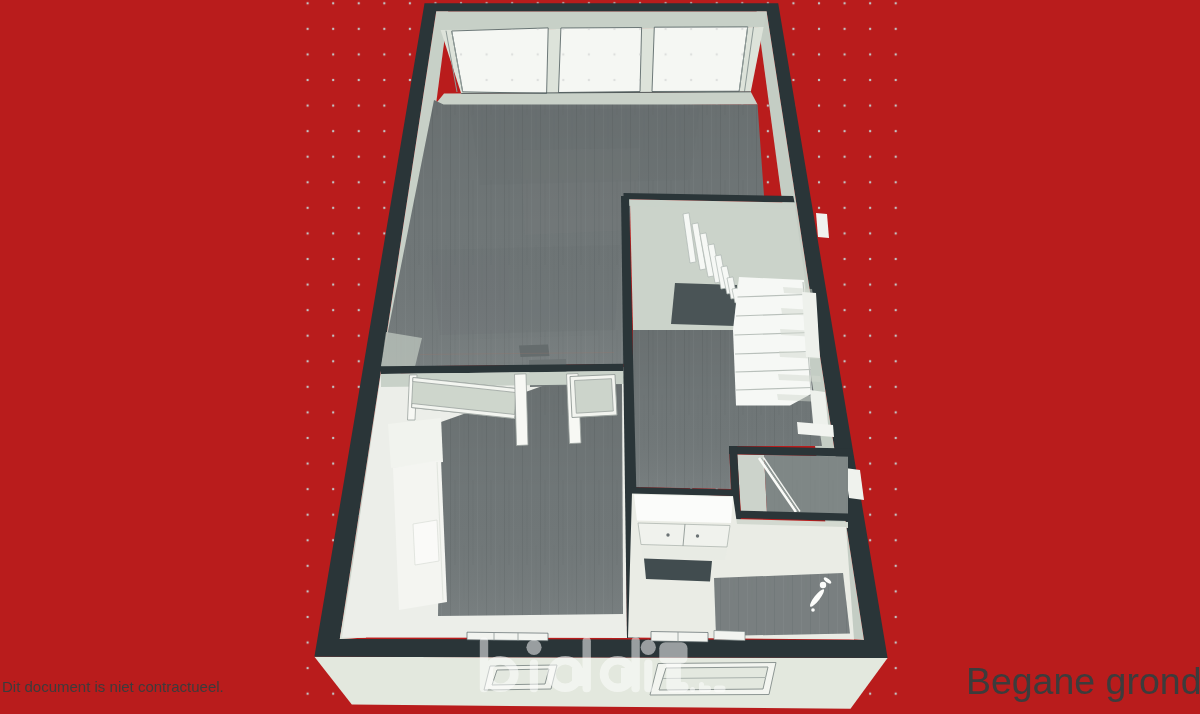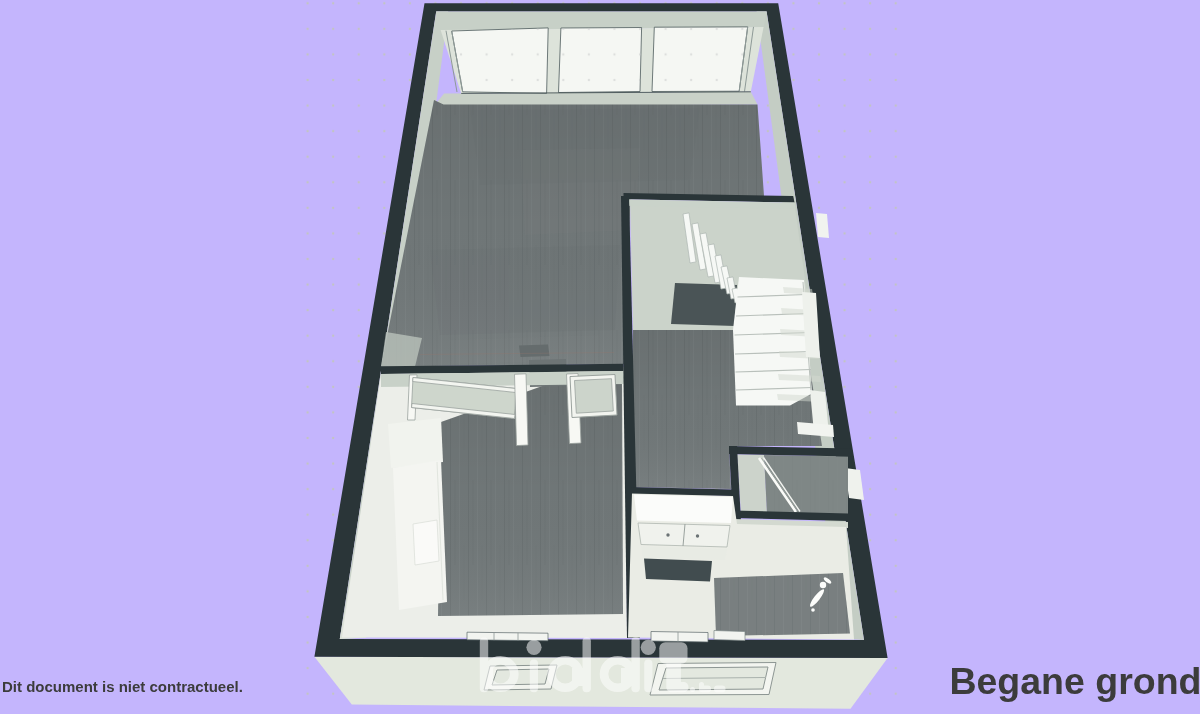"Dit document is niet contractueel." #stage { background: #c4b5fd -> #b91c1c; font-weight: bold -> none }
